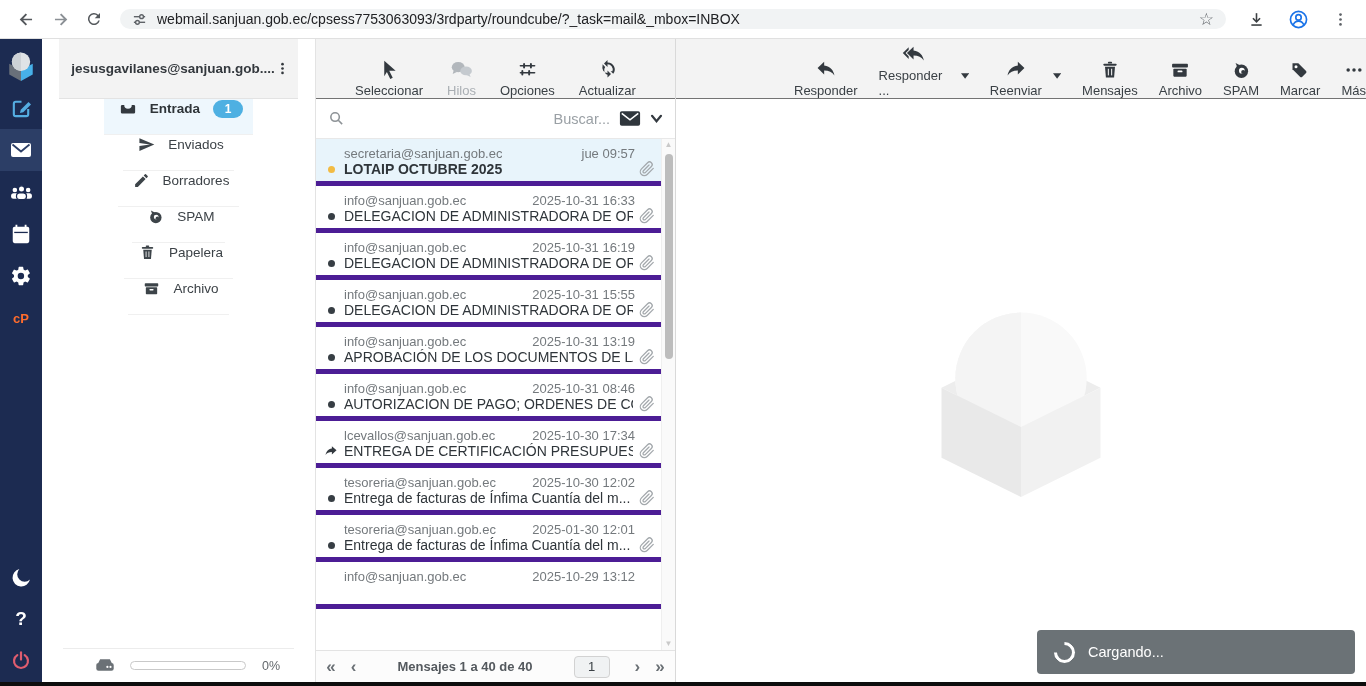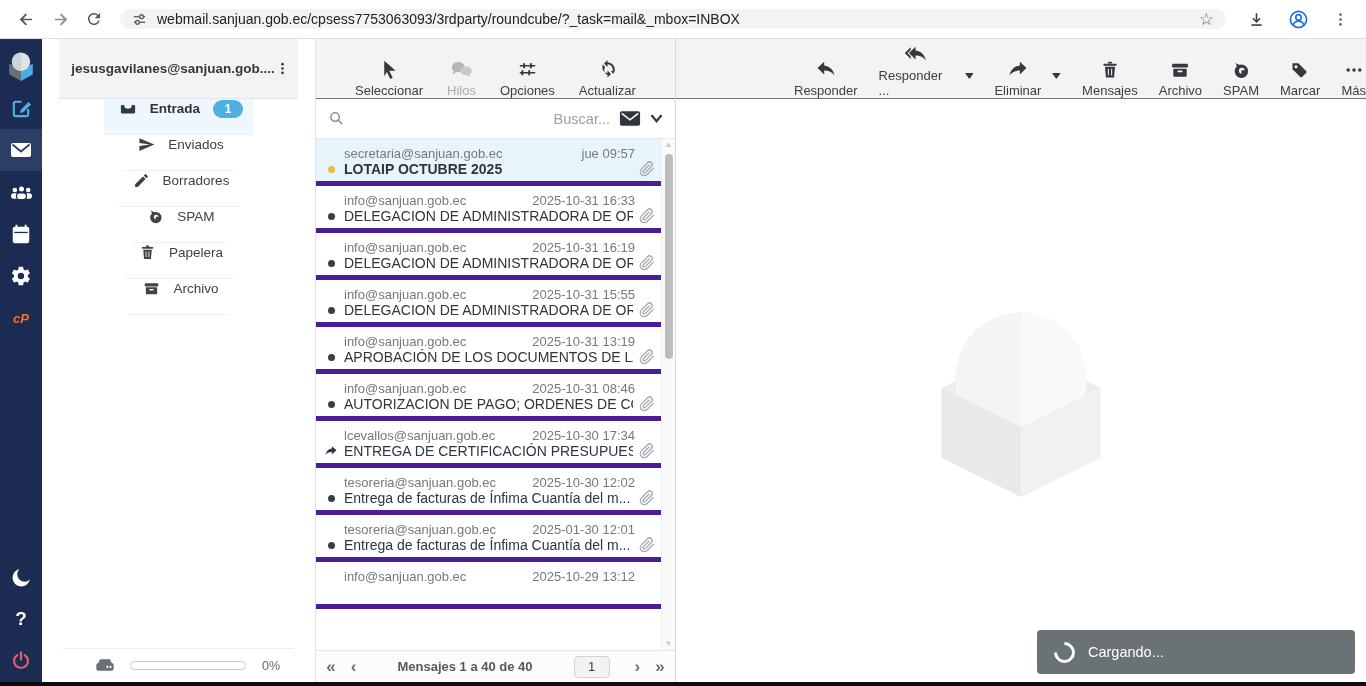"Eliminar" span { text: Eliminar -> Reenviar }
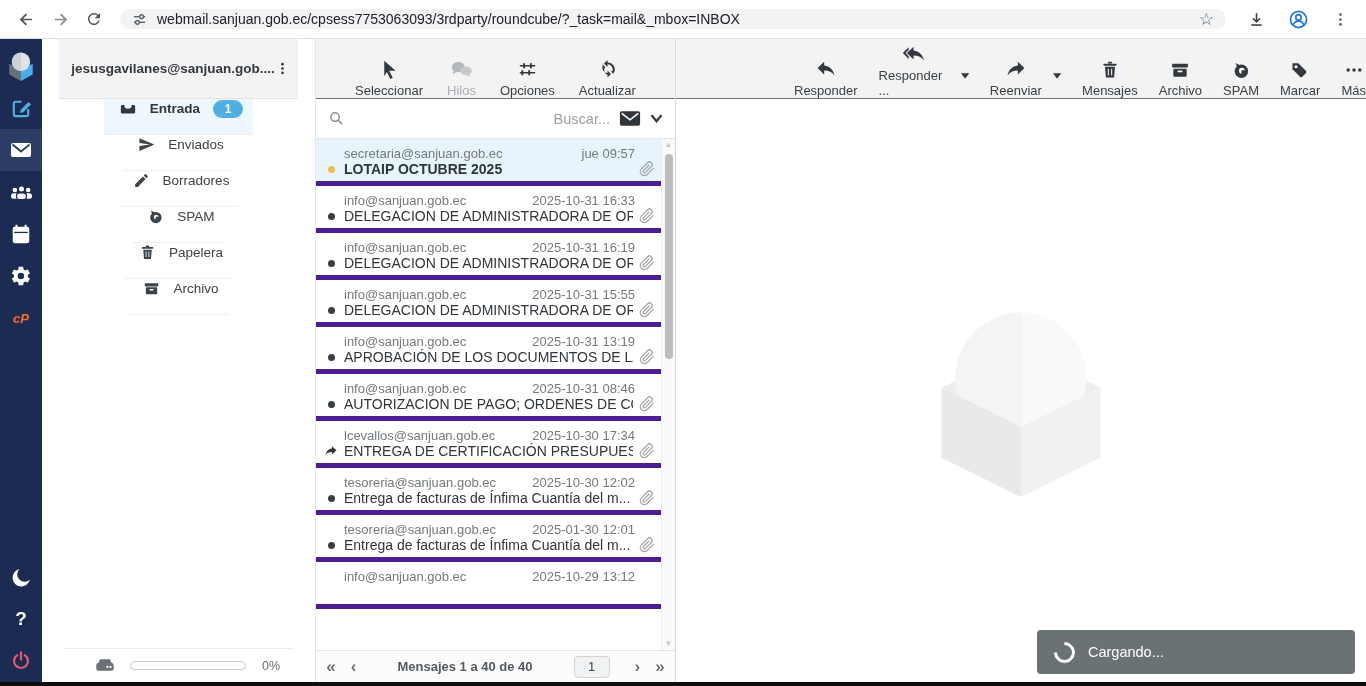"cP" .glyph-cp { font-style: italic -> none }
